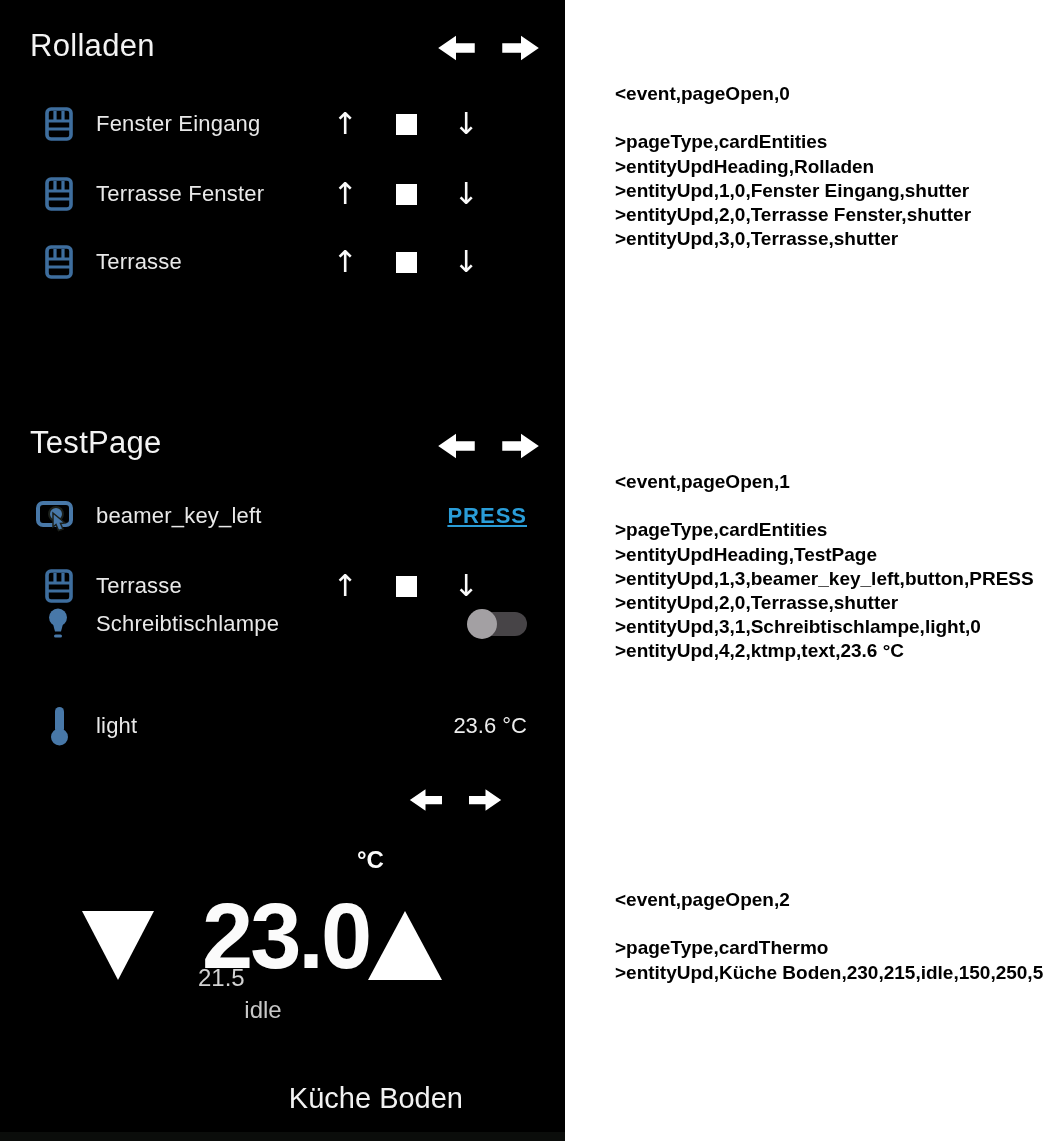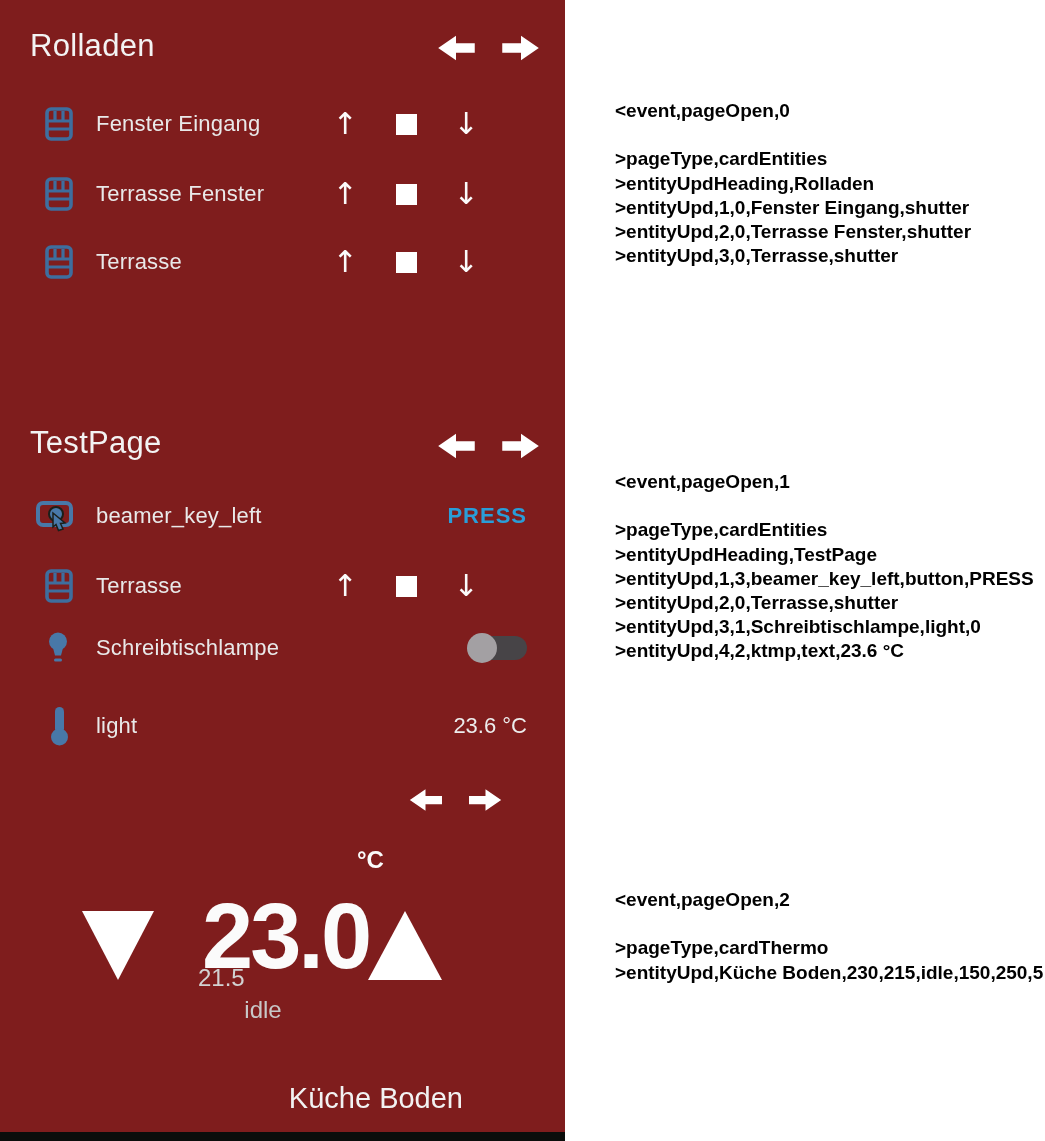"Rolladen" .panel { background: #7f1d1d -> #000000 }
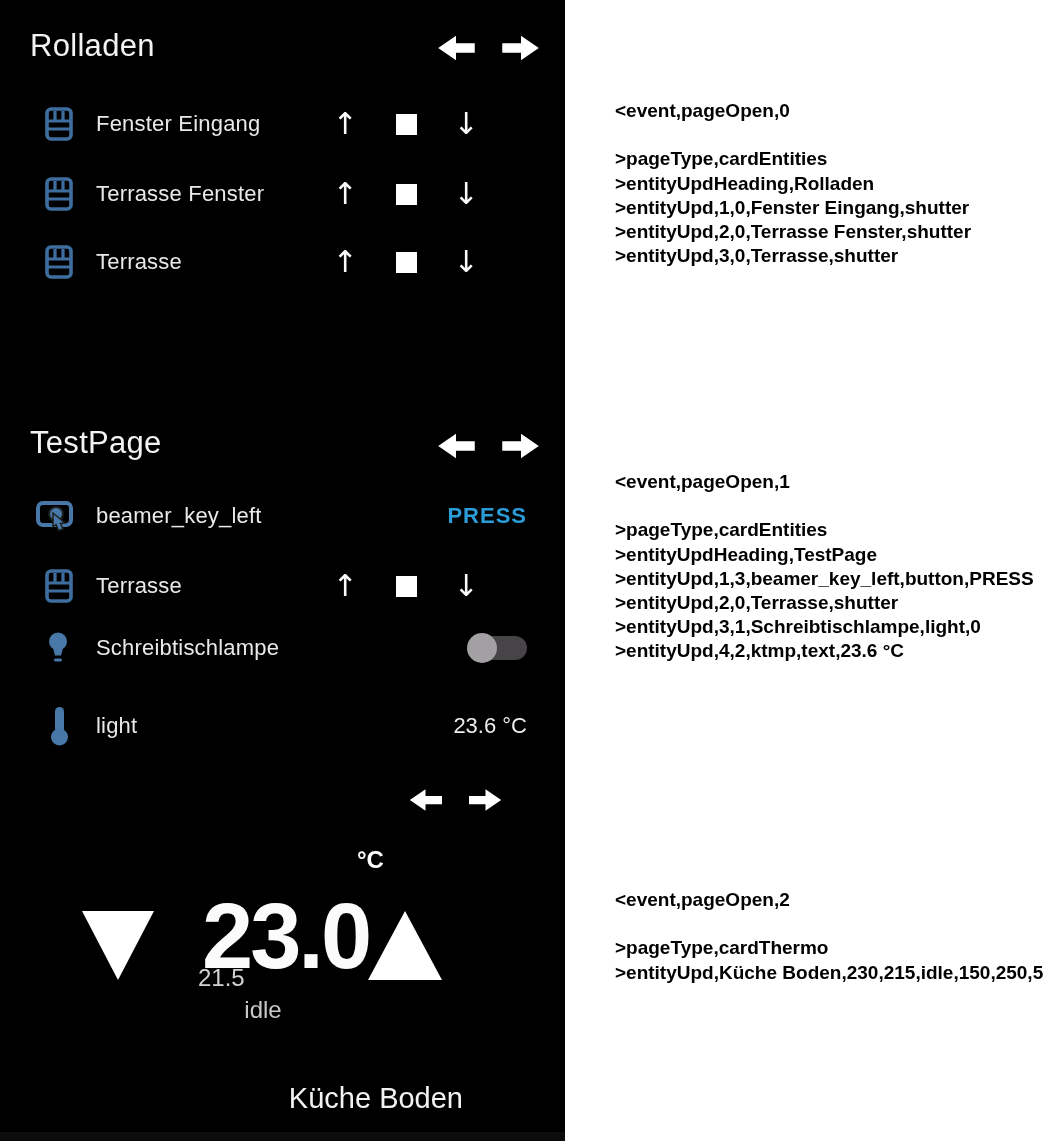"<event,pageOpen,0" div.log-block { top: 99px -> 82px }
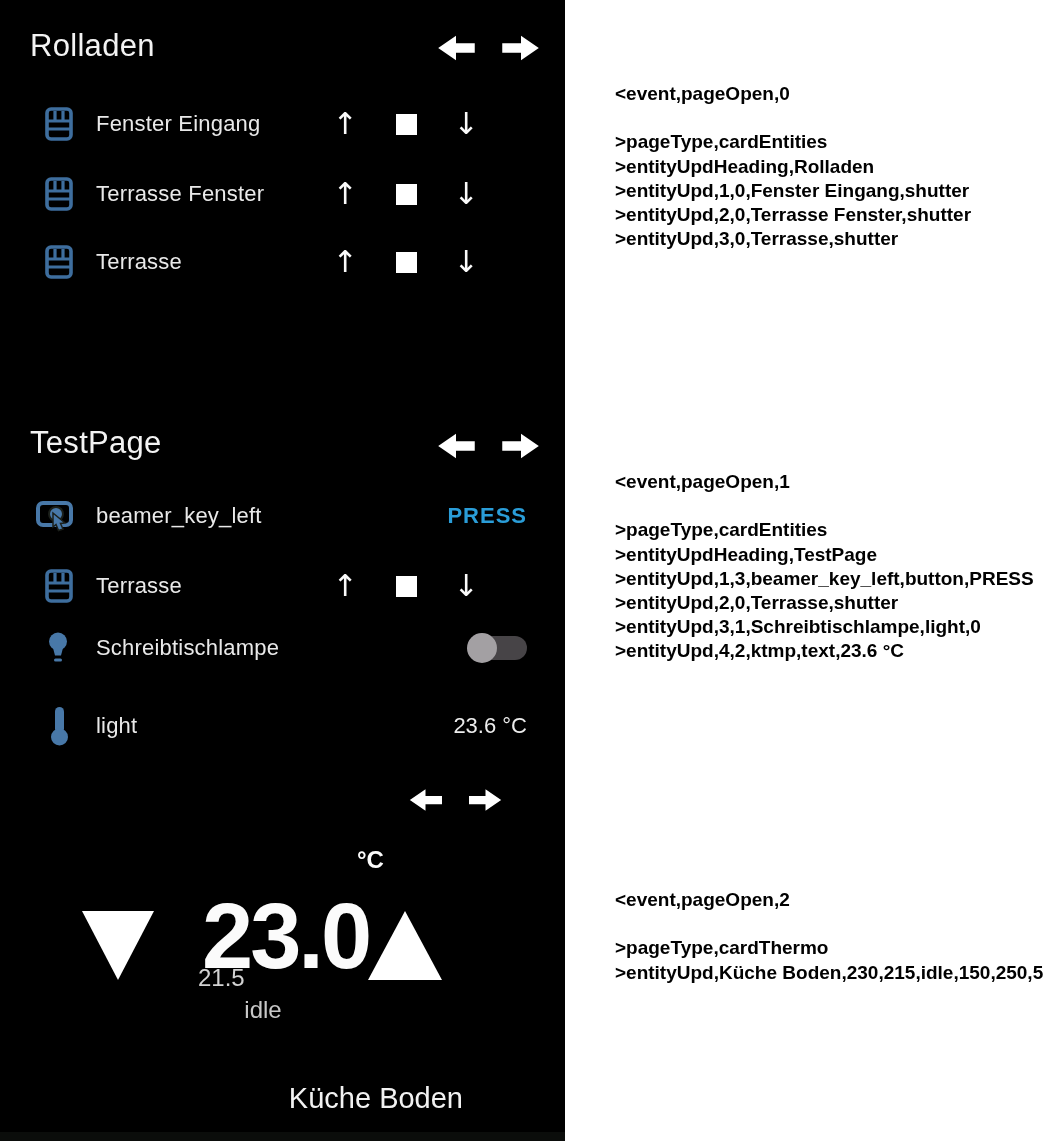"PRESS" .ctrl-press { text-decoration: none -> underline }
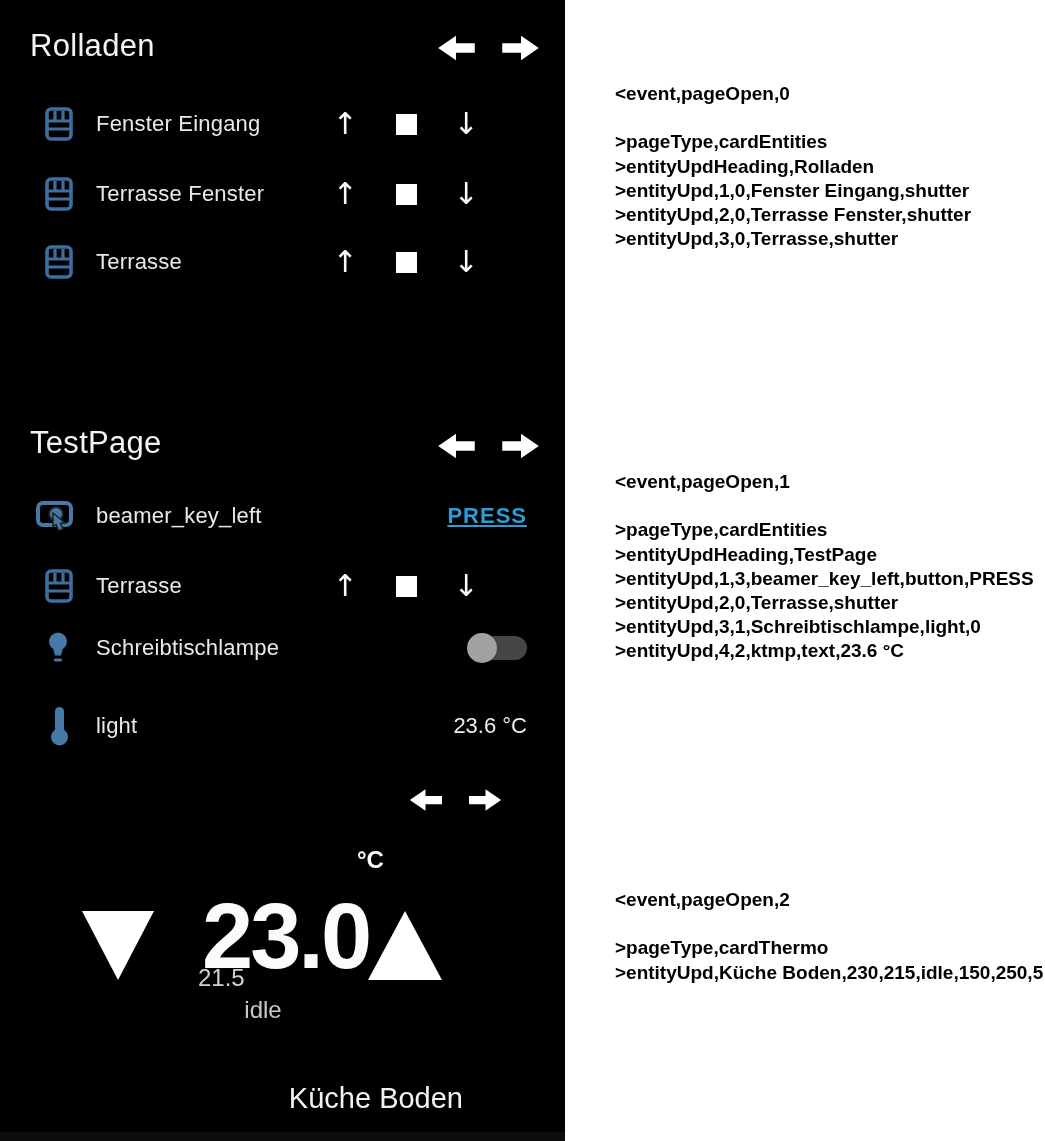"Schreibtischlampe" div.row { top: 628px -> 604px }
